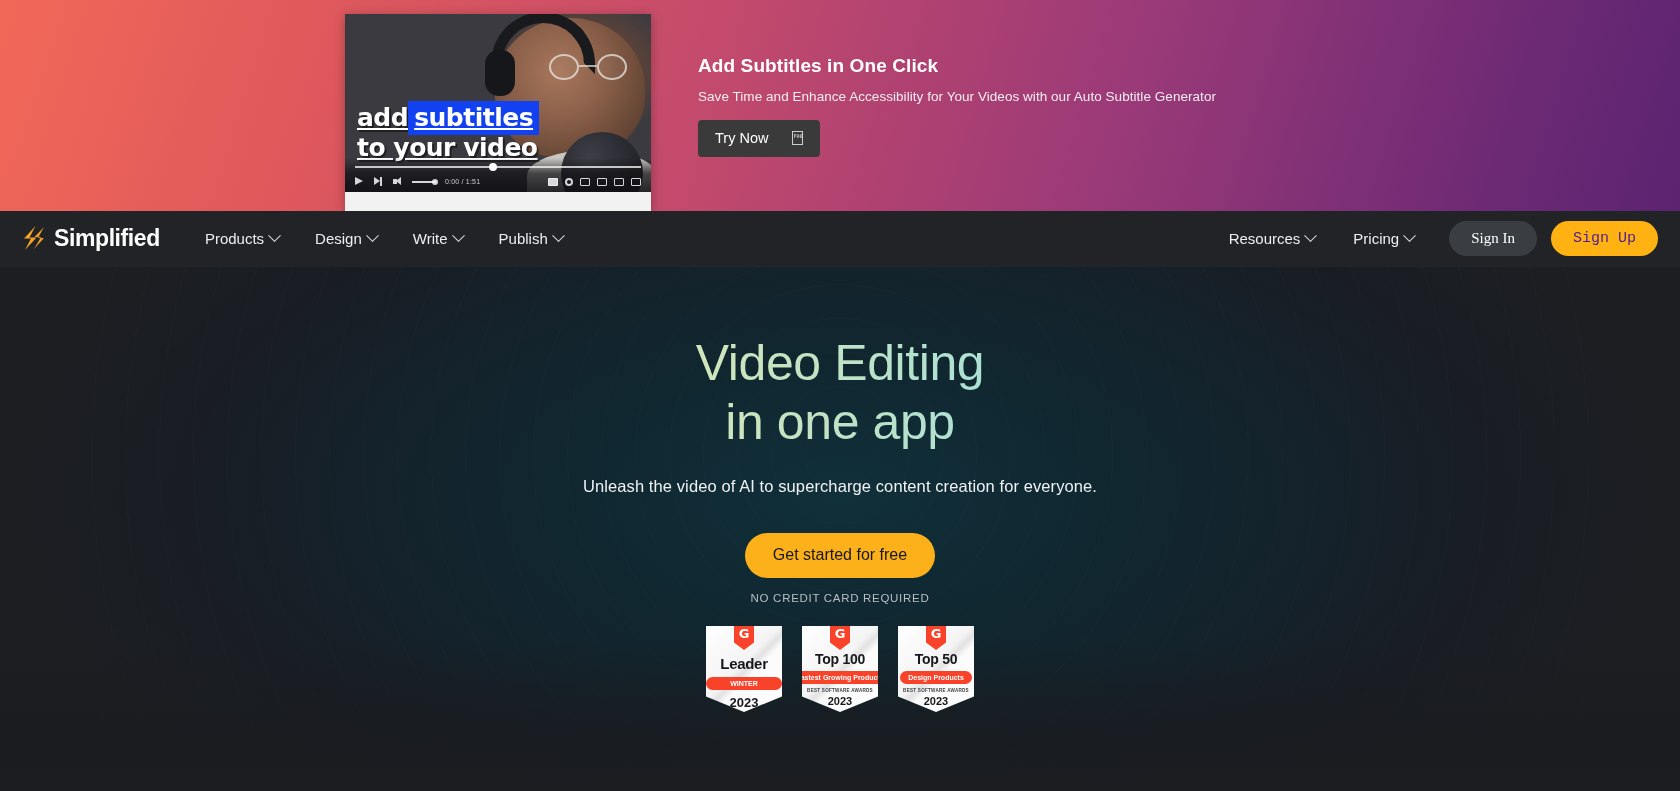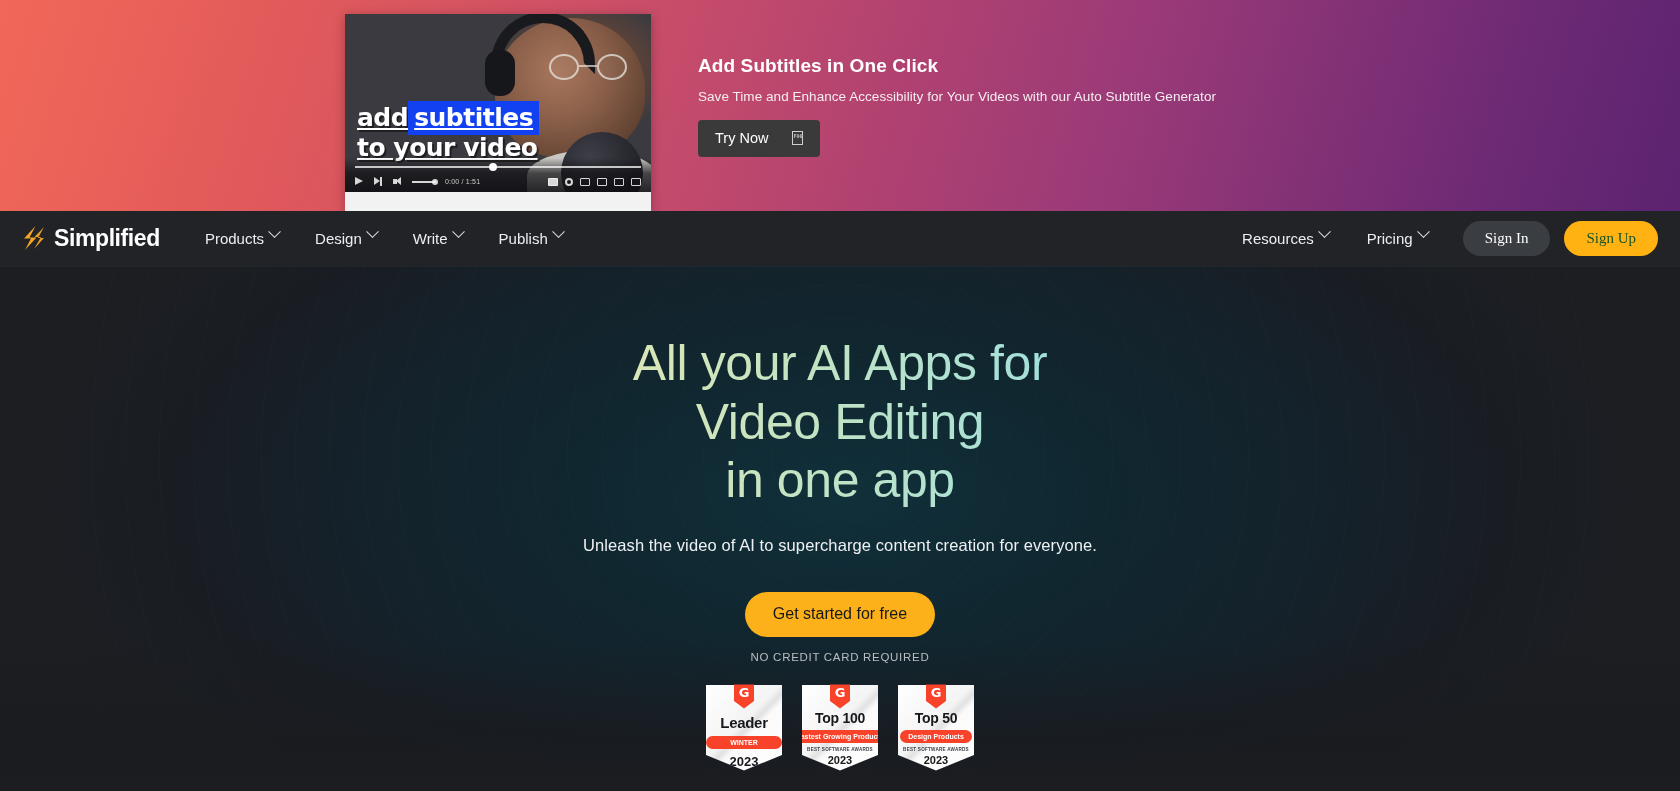"Products" .nav-item { align-items: flex-start -> center }
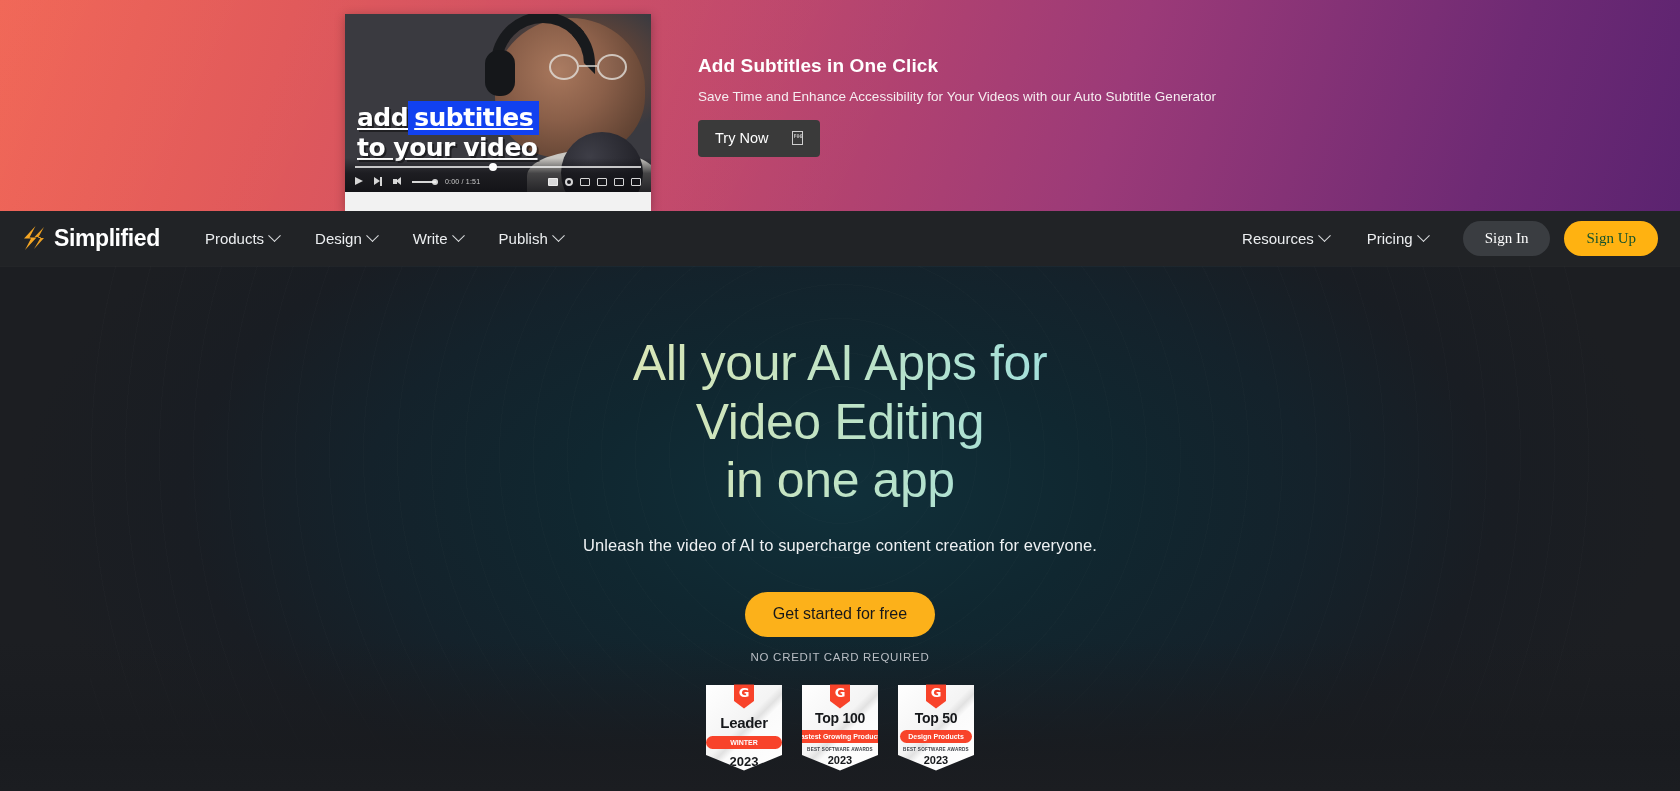"Sign Up" .btn-signup { color: #14532d -> #4c1d95; font-family: Liberation Serif, serif -> Liberation Mono, monospace }
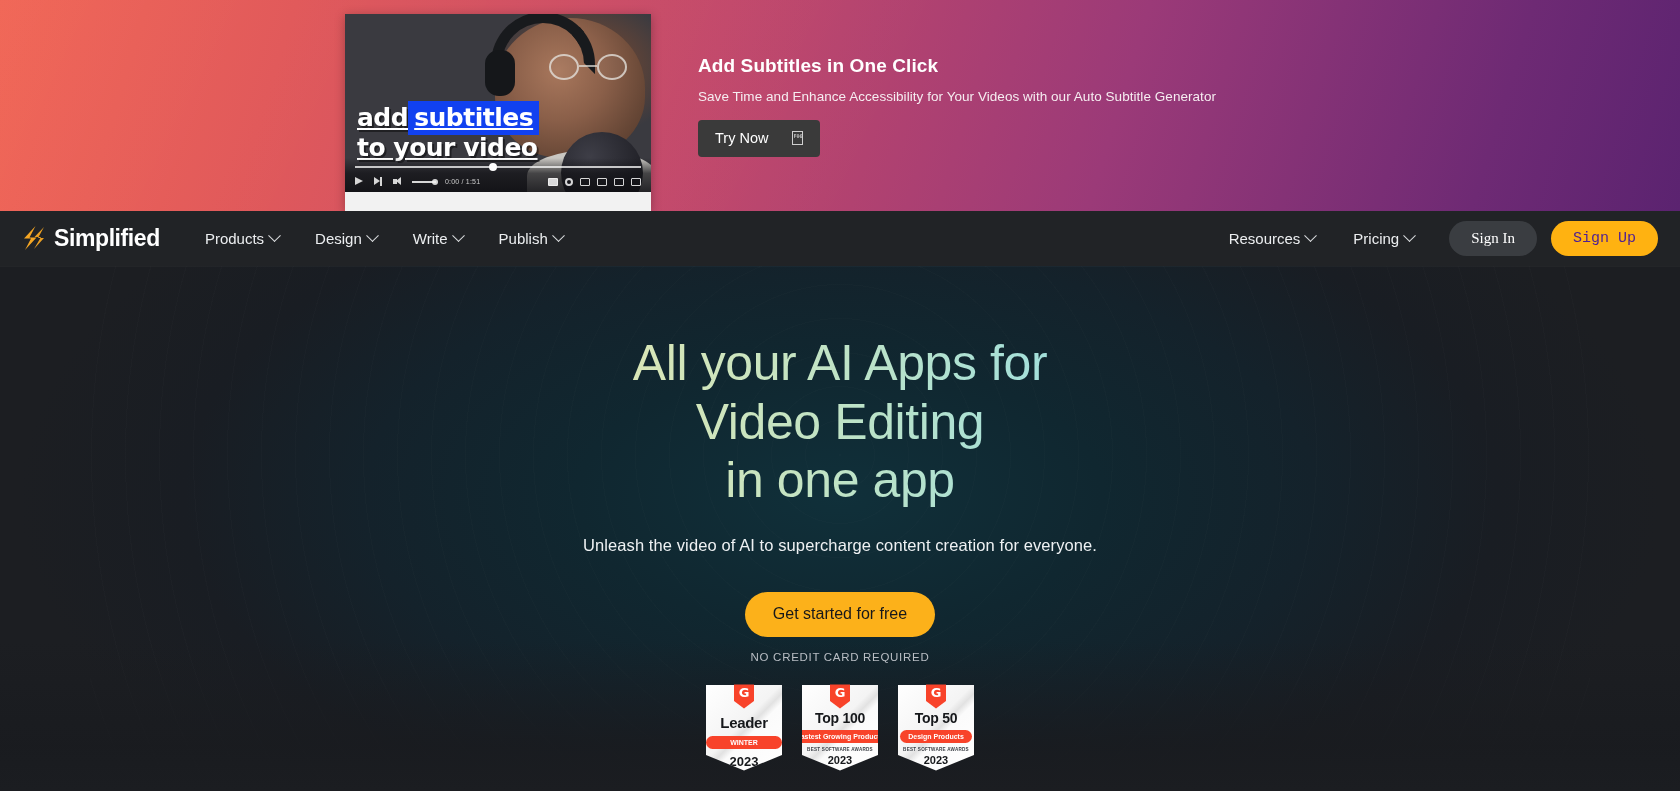"All your AI Apps for" span.grad-line { html: <span>All your AI Apps for</span> -> none }
